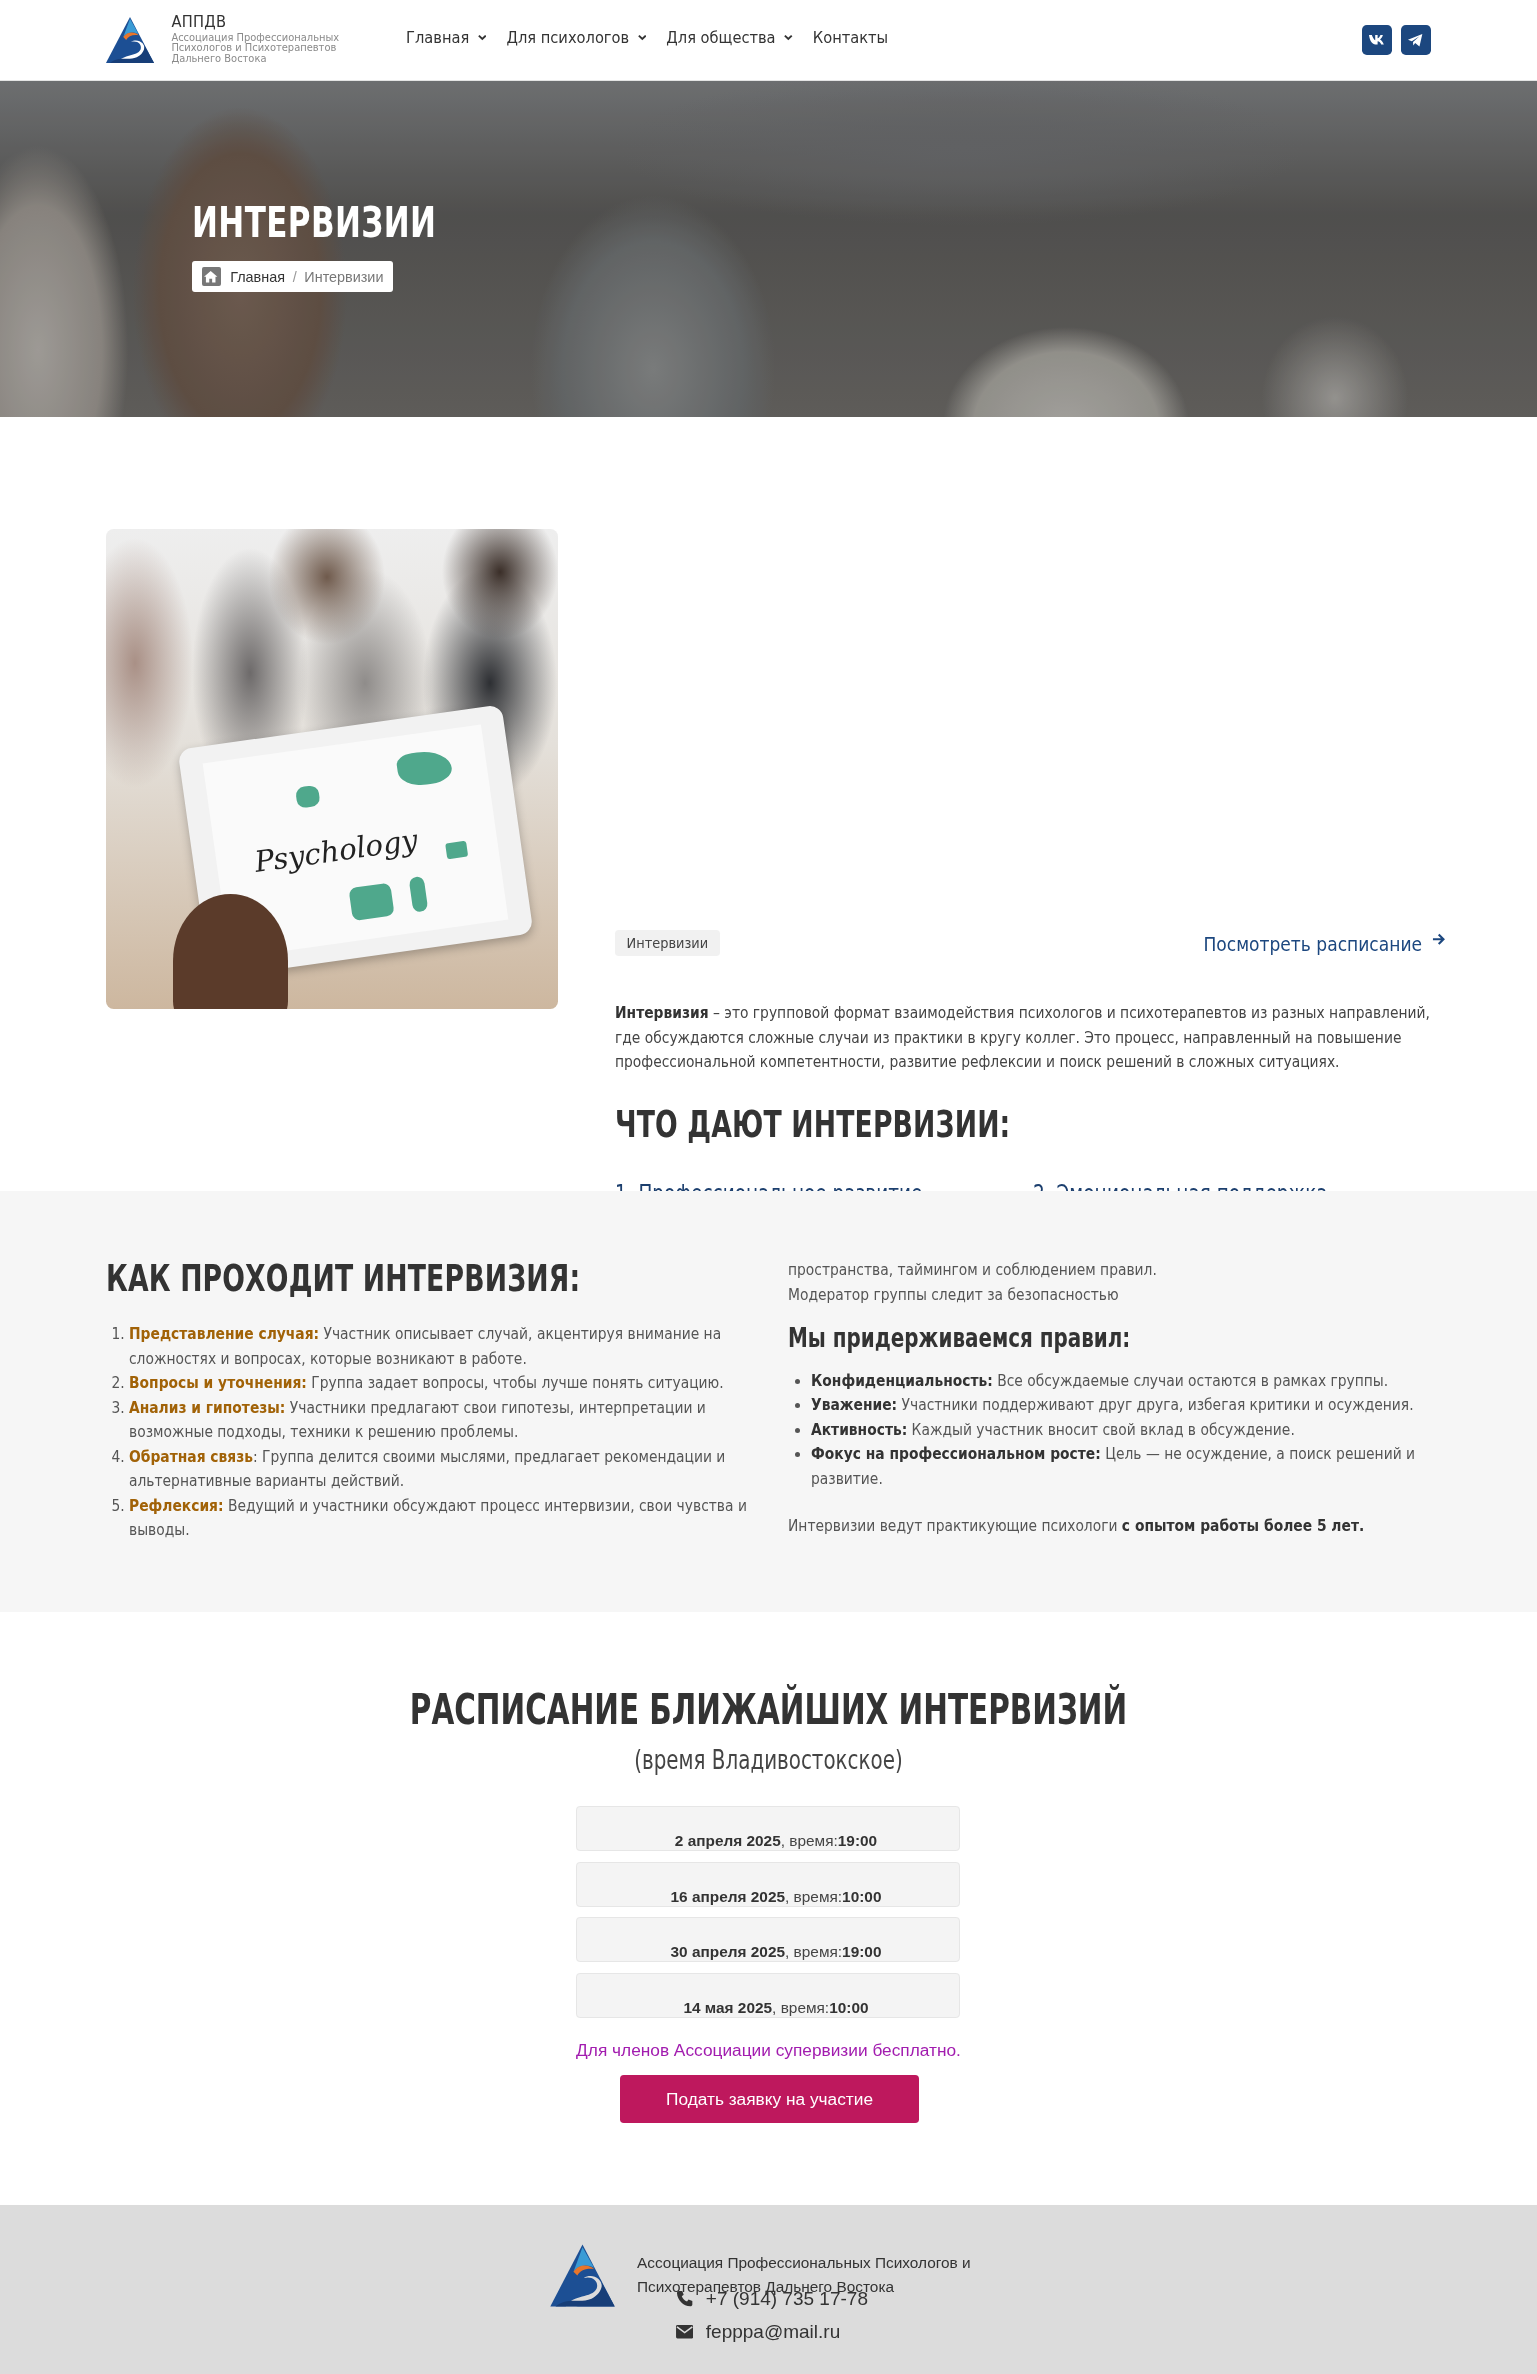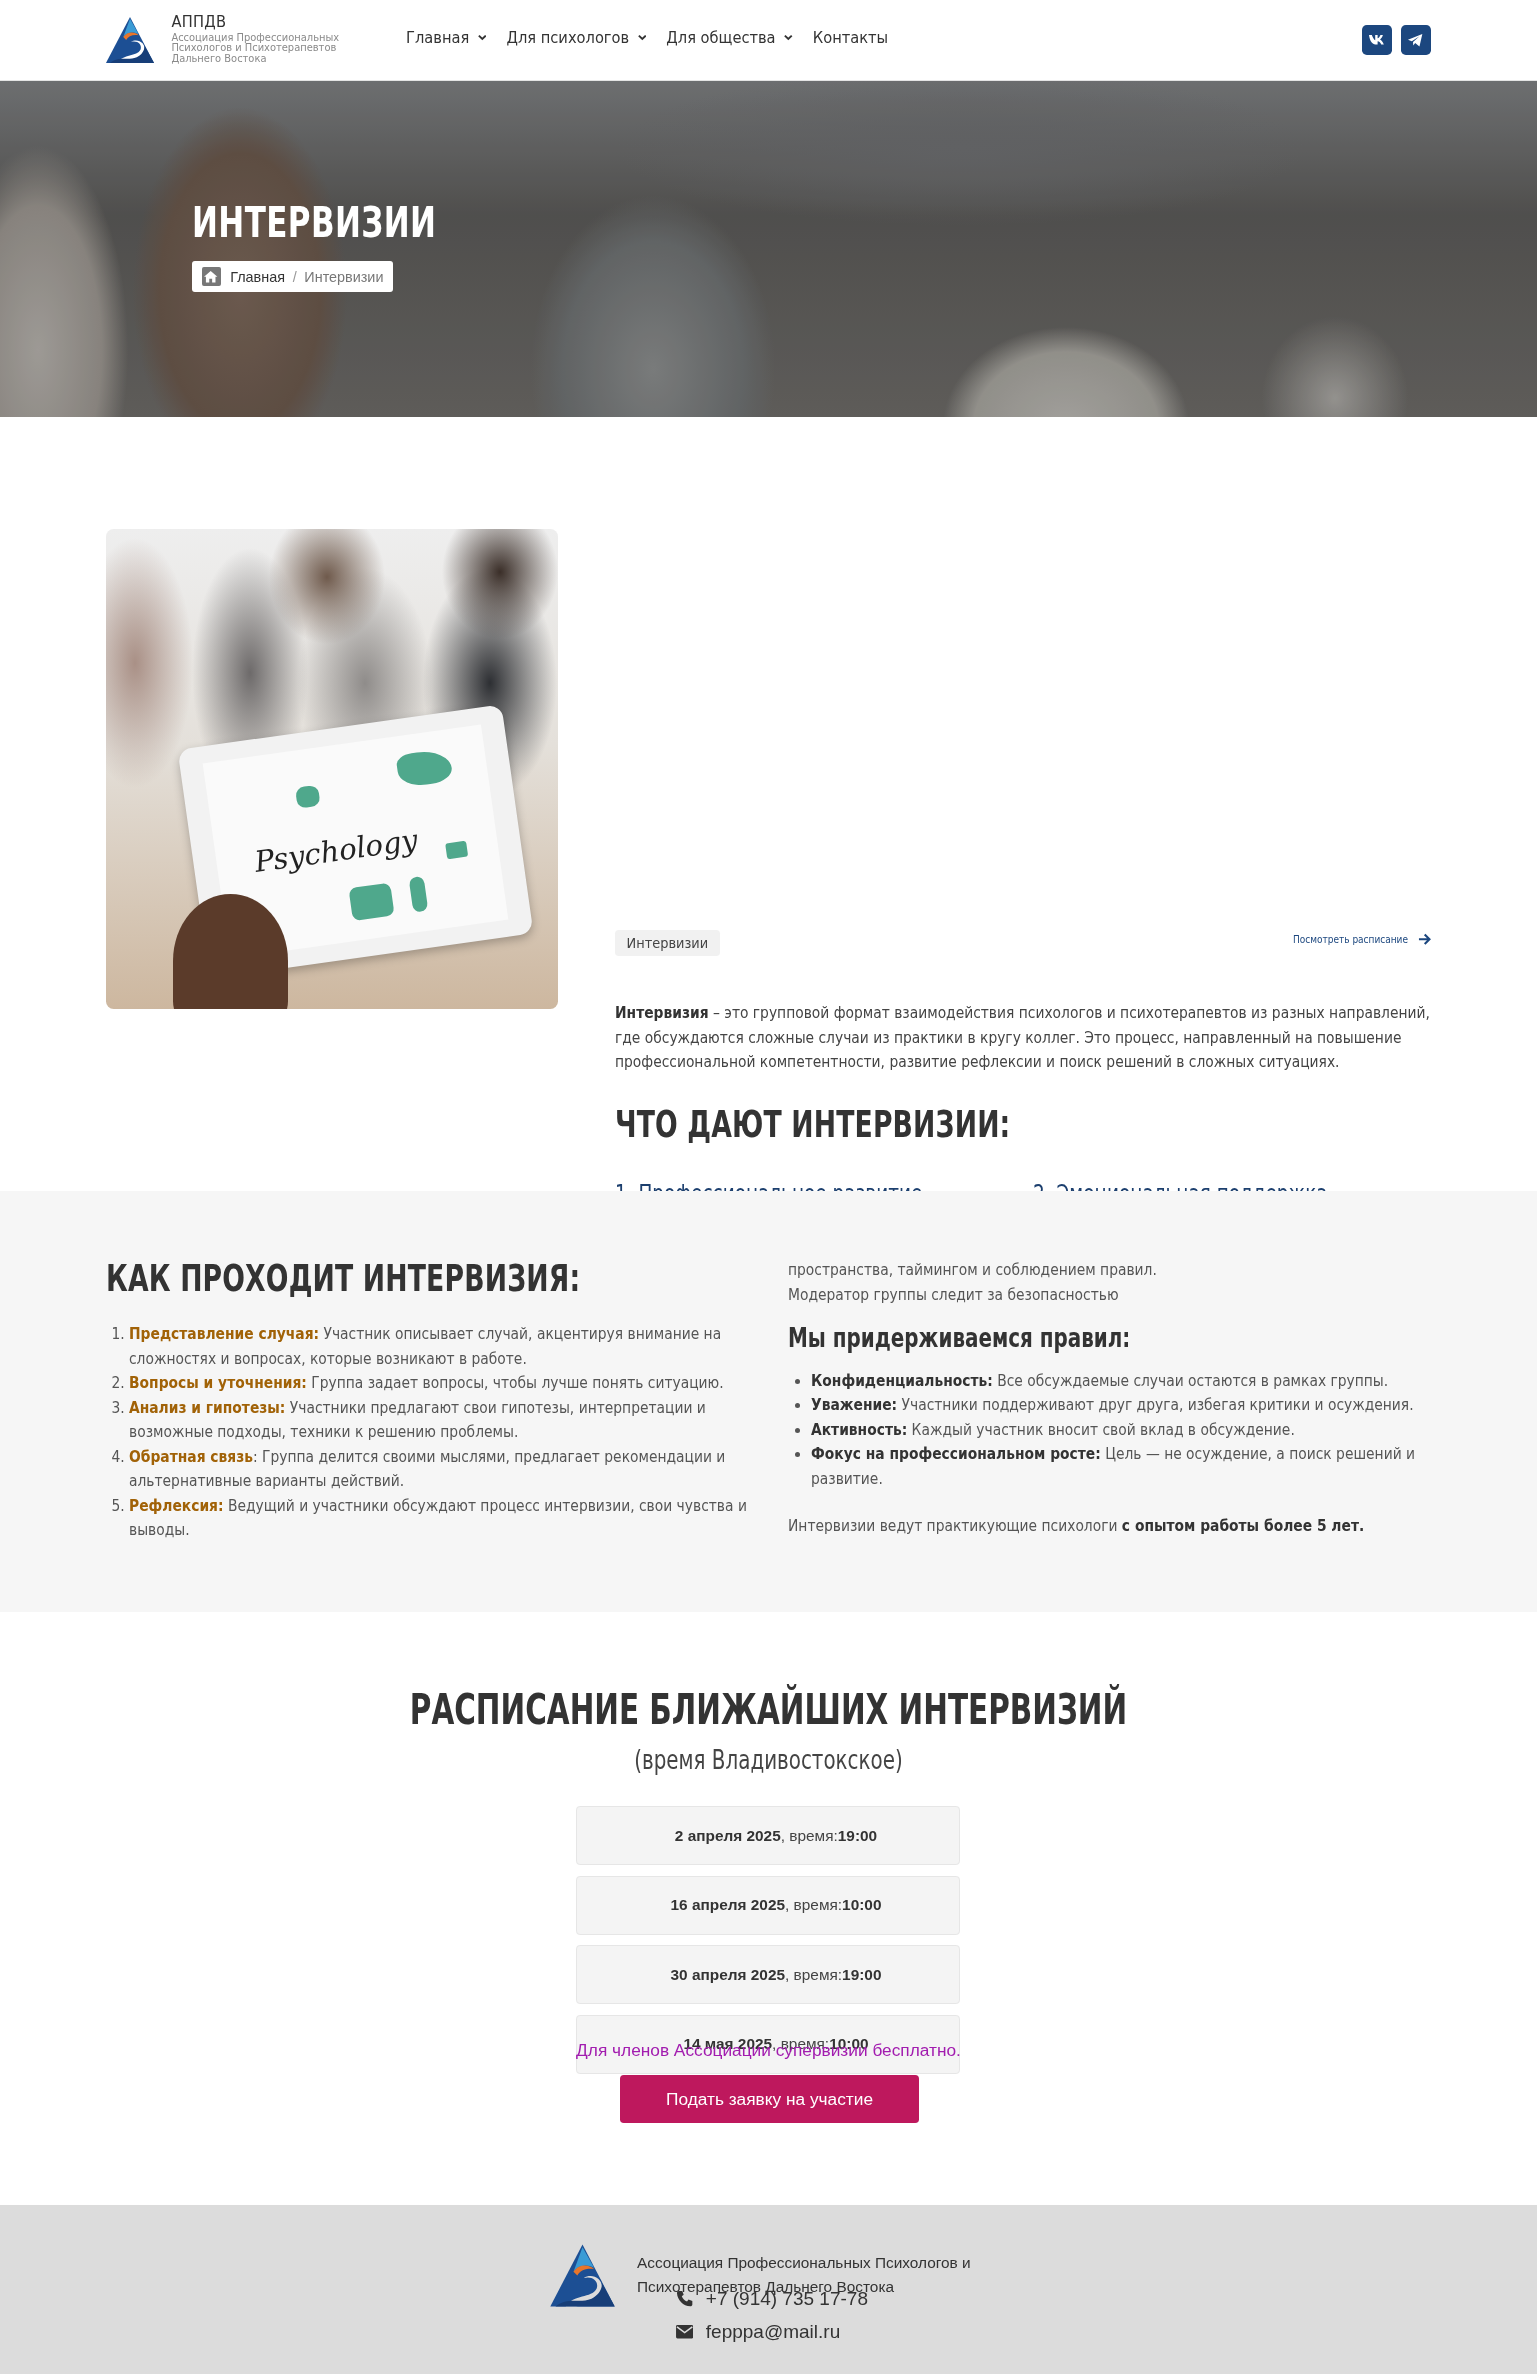"Посмотреть расписание" .schedule-link { align-items: center -> none; font-size: 10px -> 19px; right: 106px -> 92px }
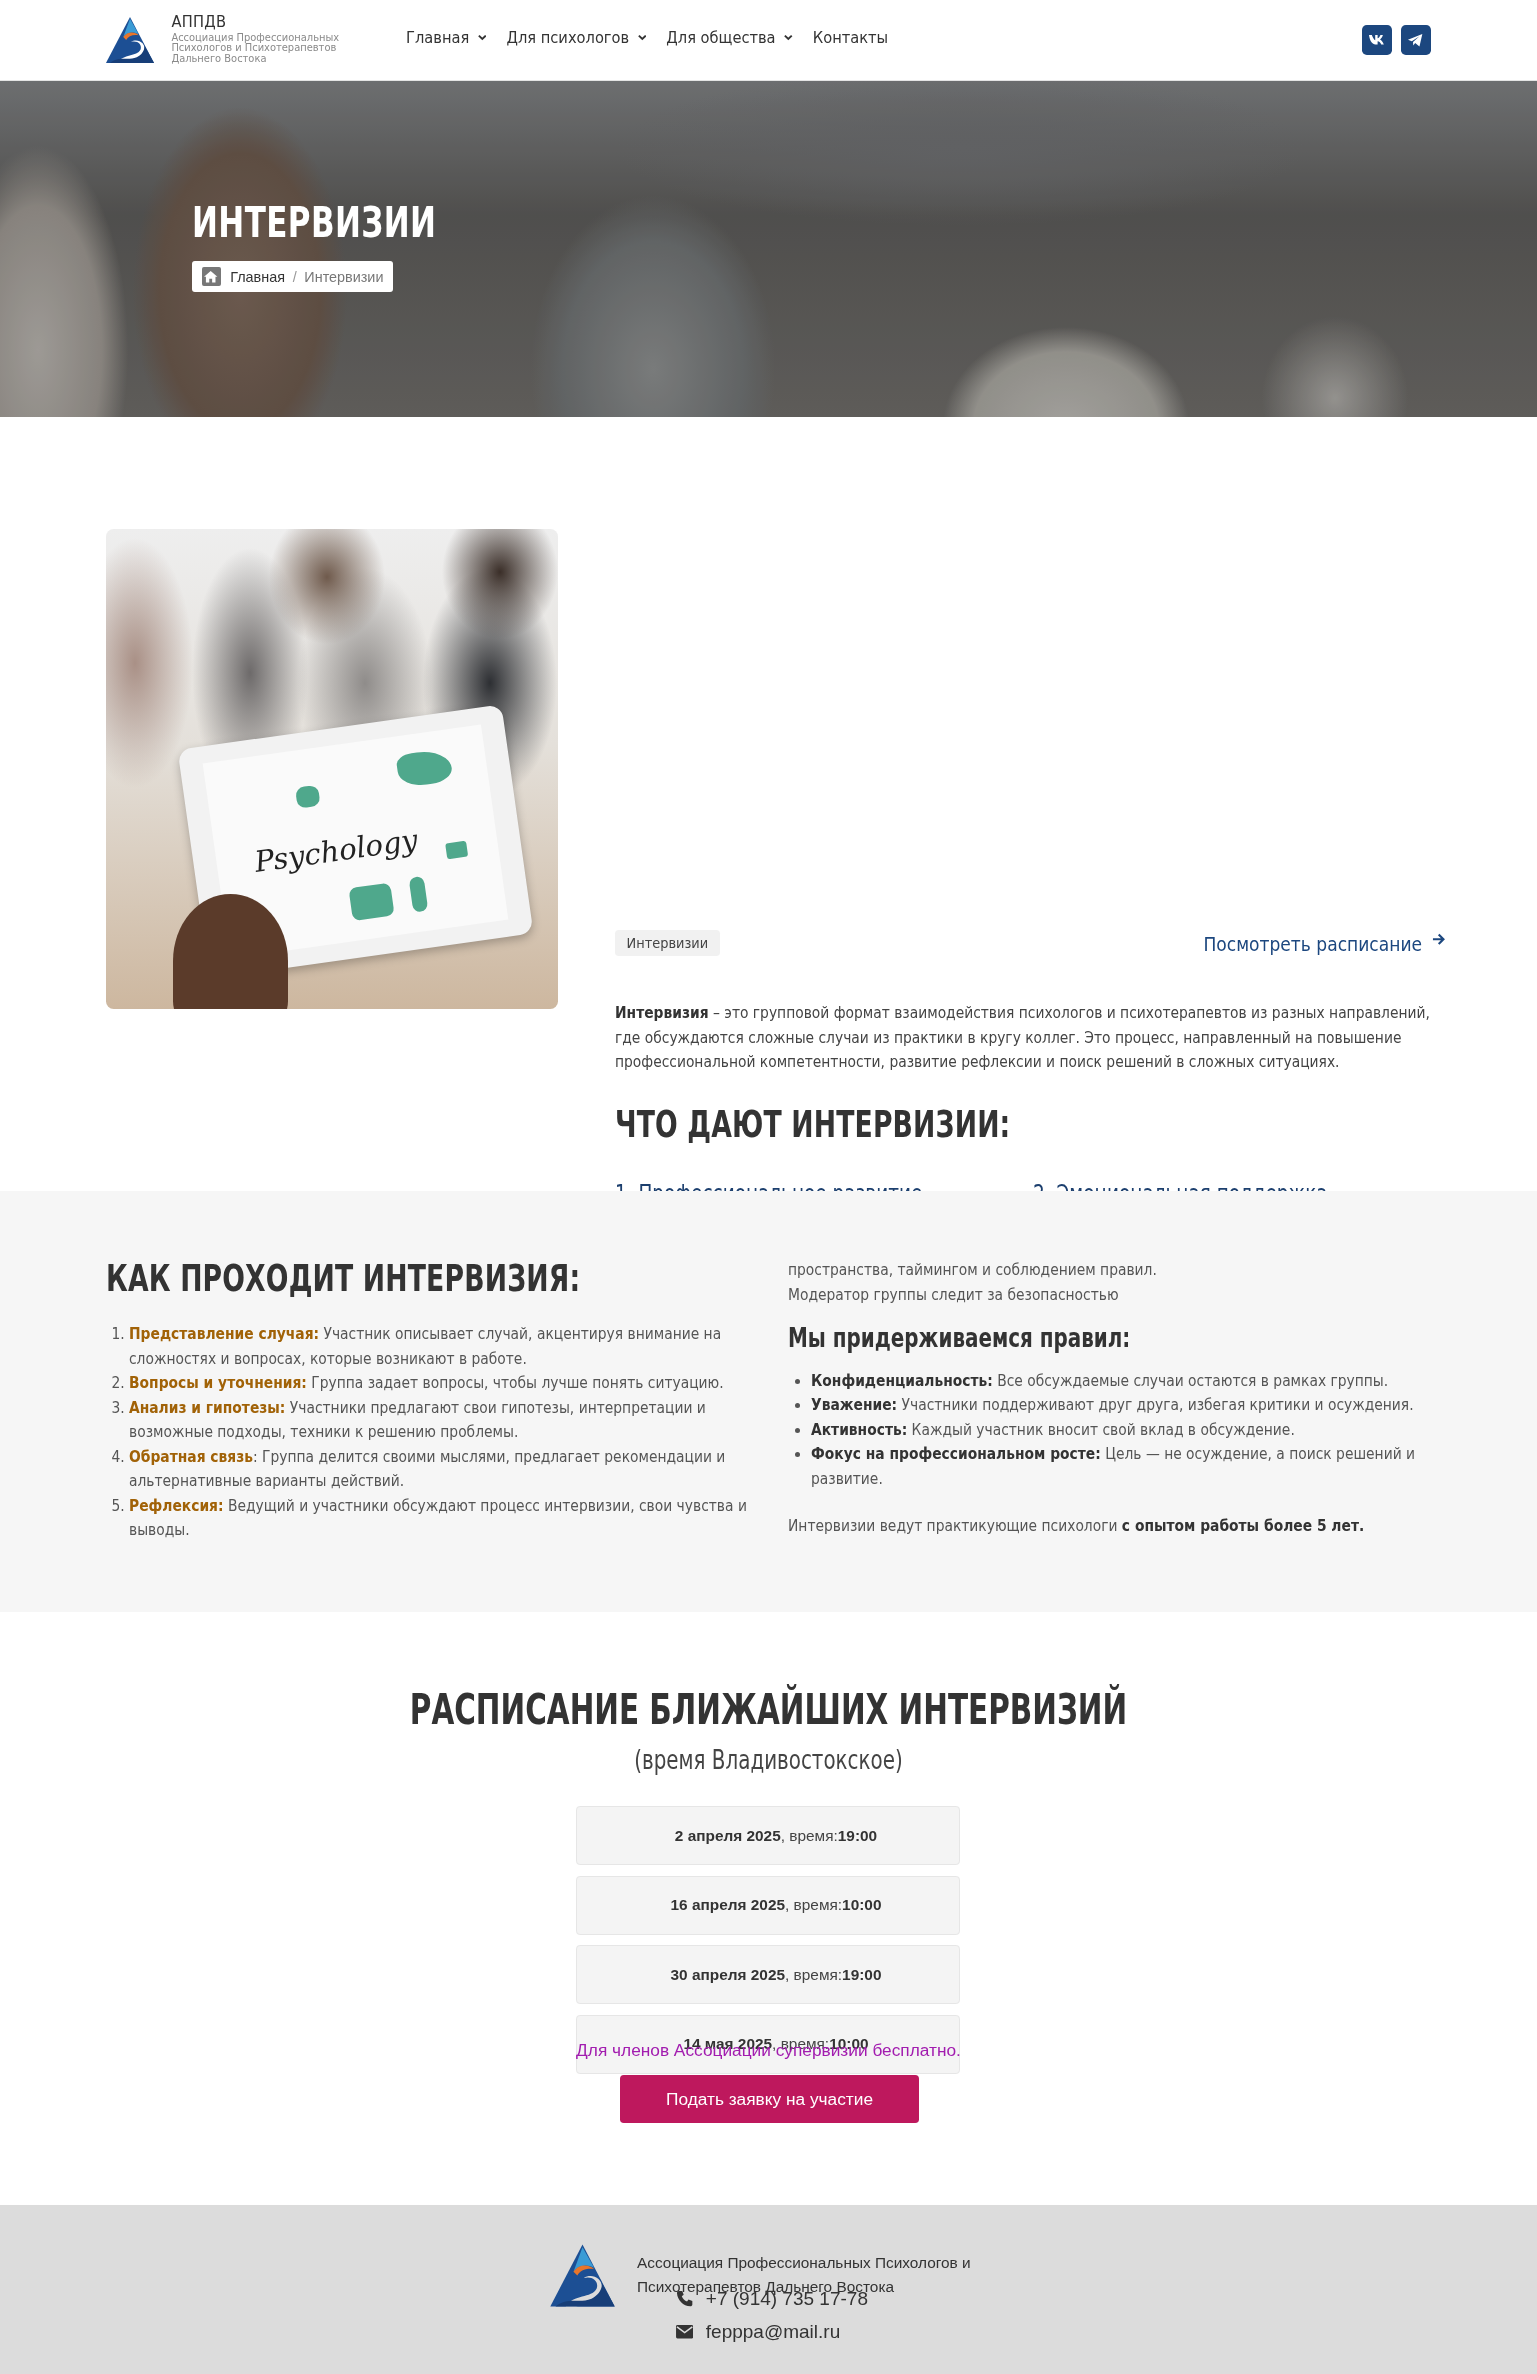"2 апреля 2025" .sch-item { align-items: center -> flex-end; height: 59px -> 45px }
